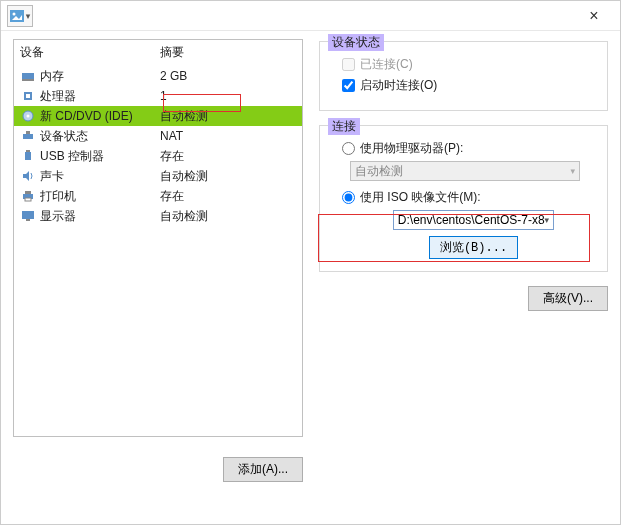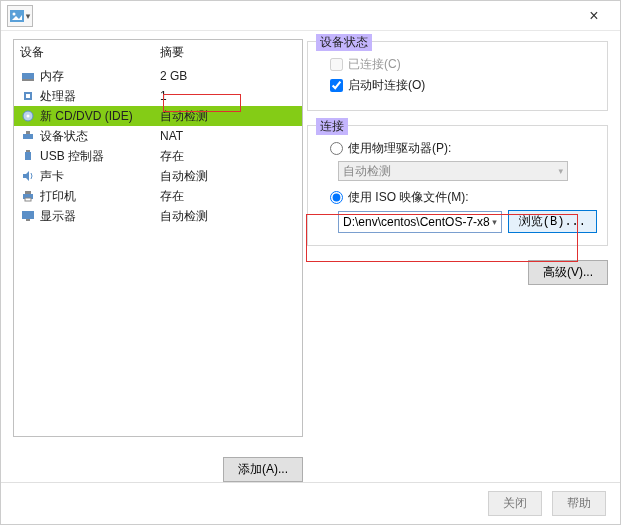"设备" .body { gap: 4px -> 16px }
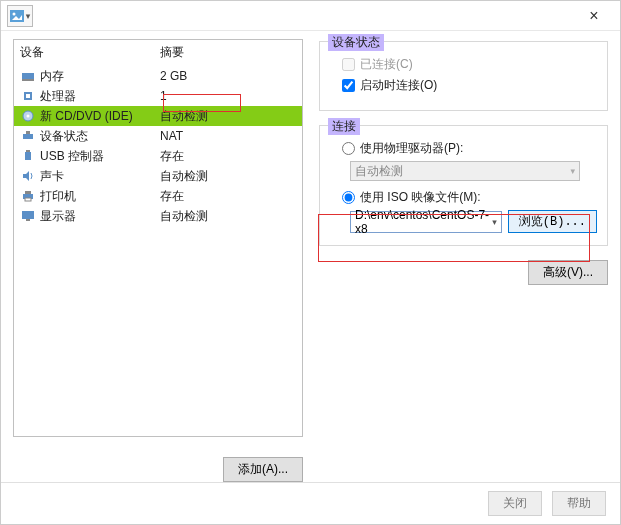"D:\env\centos\CentOS-7-x8" .iso-row { flex-direction: none -> column }
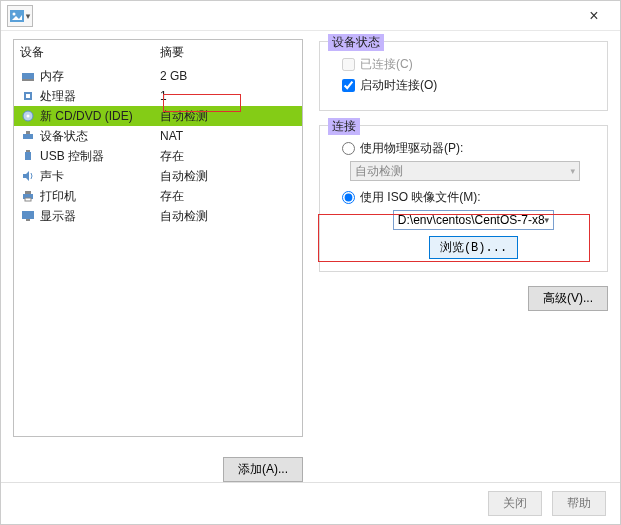"关闭" div.footer { html: <div> <button>关闭</button> <button>帮助</button> </div> -> none }
